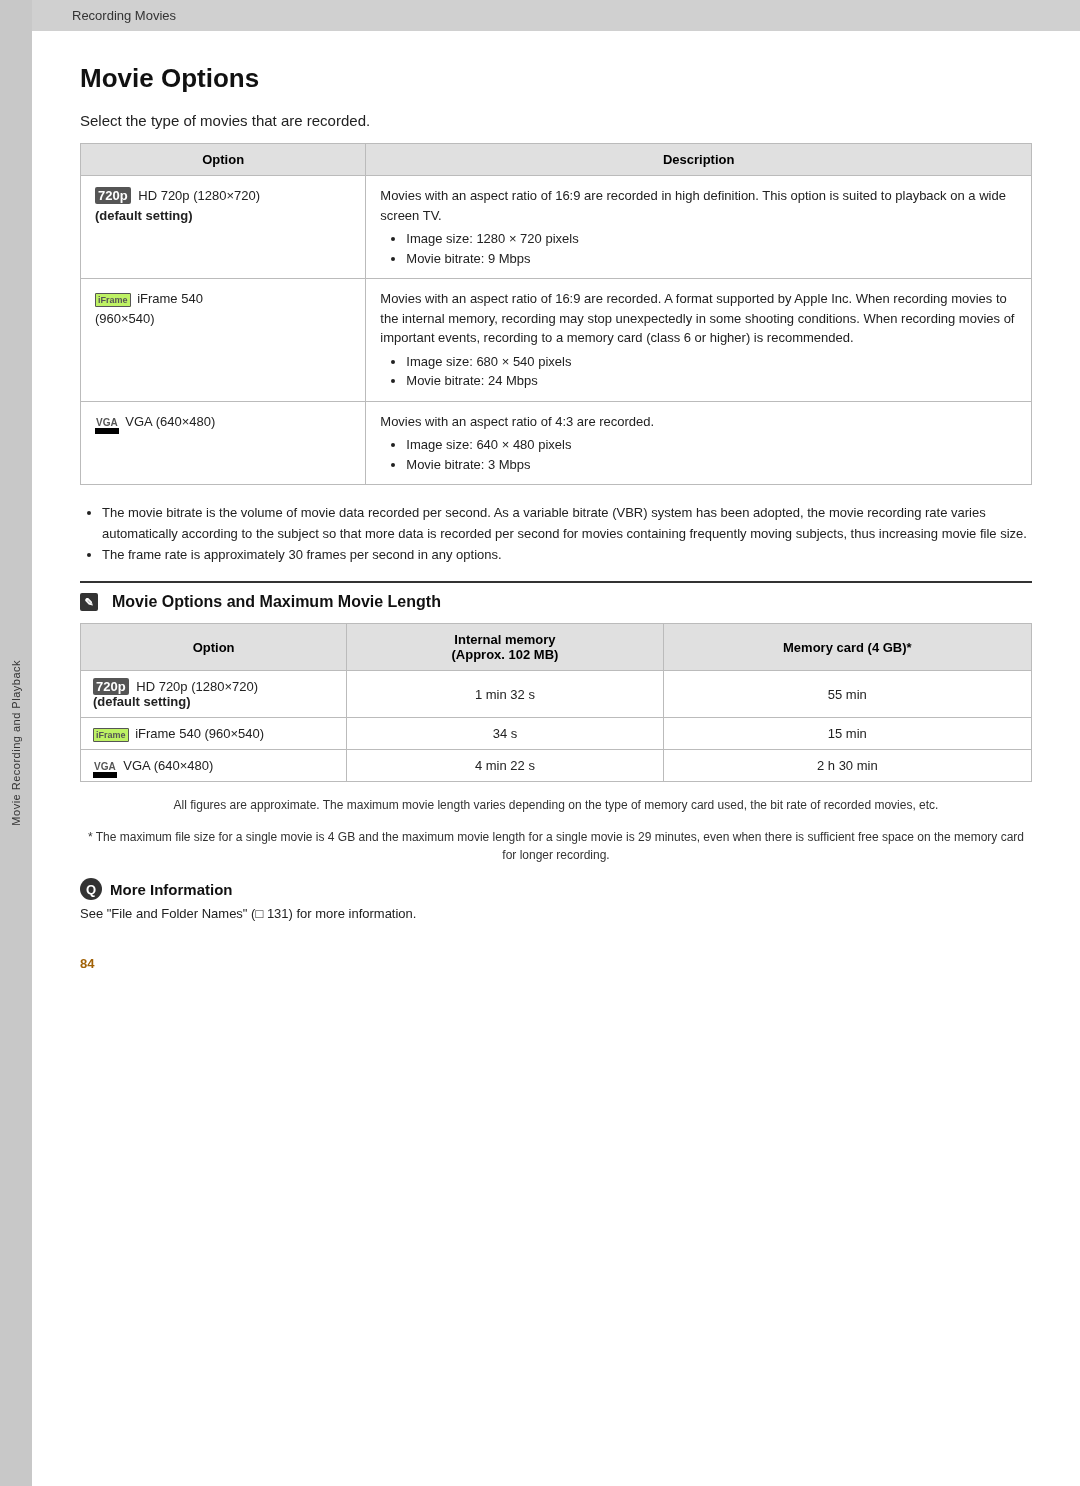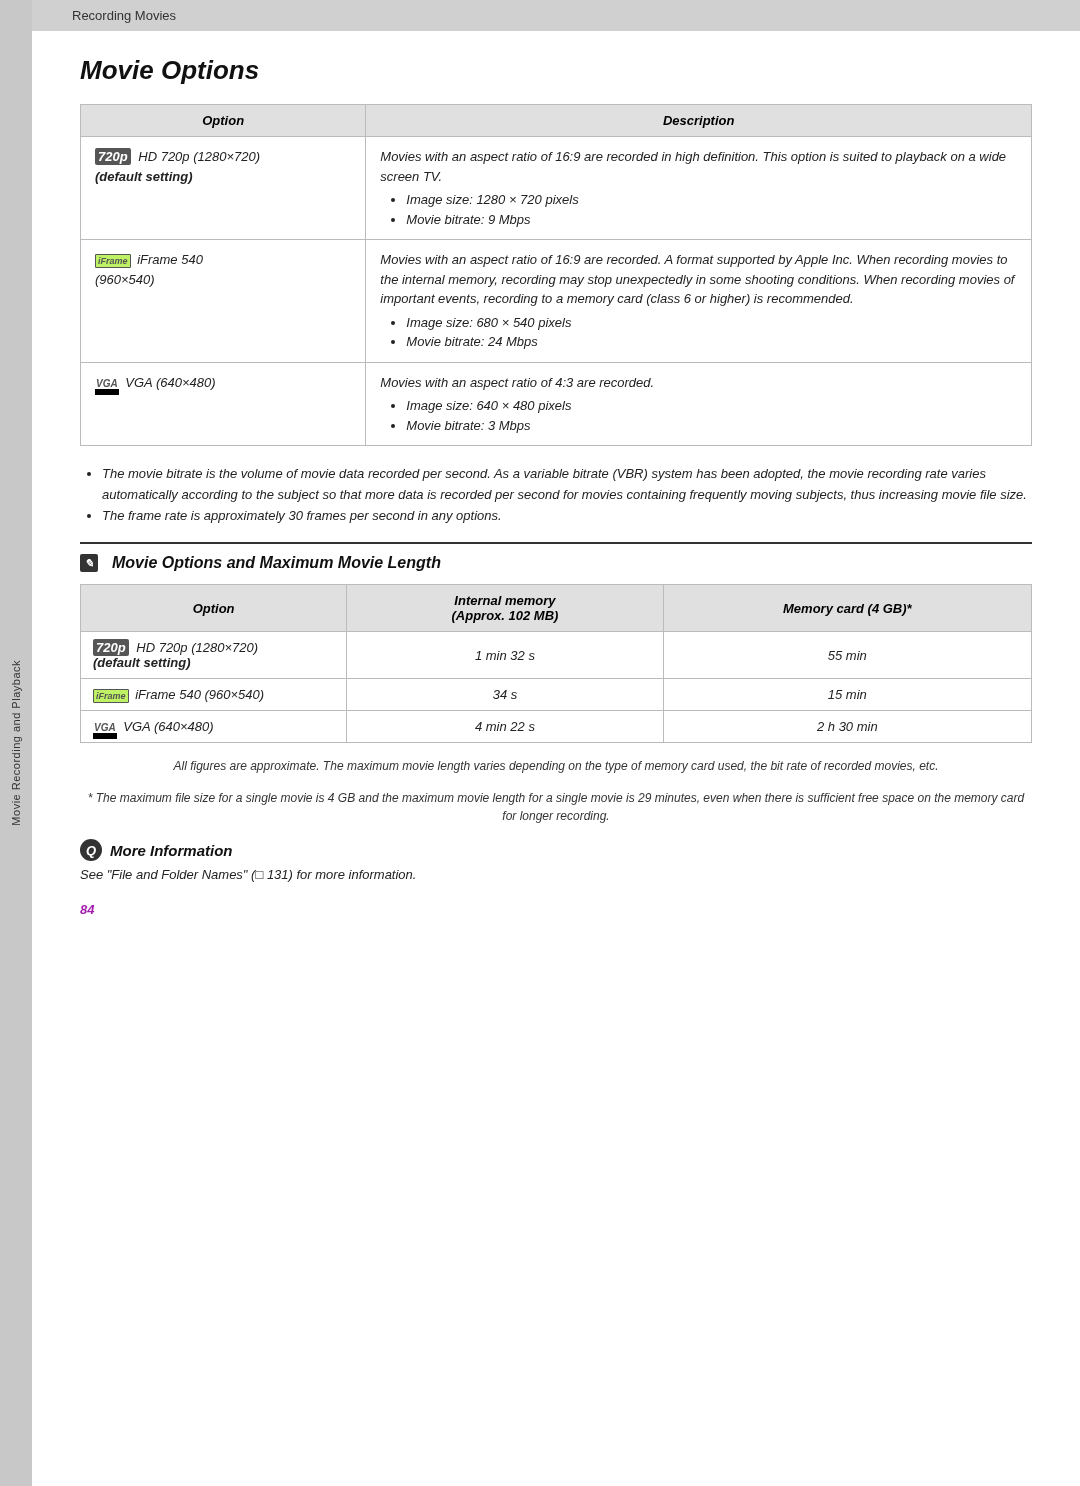"Movie Options" .content-area { font-style: italic -> none; padding: 24px 48px 30px 48px -> 32px 48px 30px 48px }
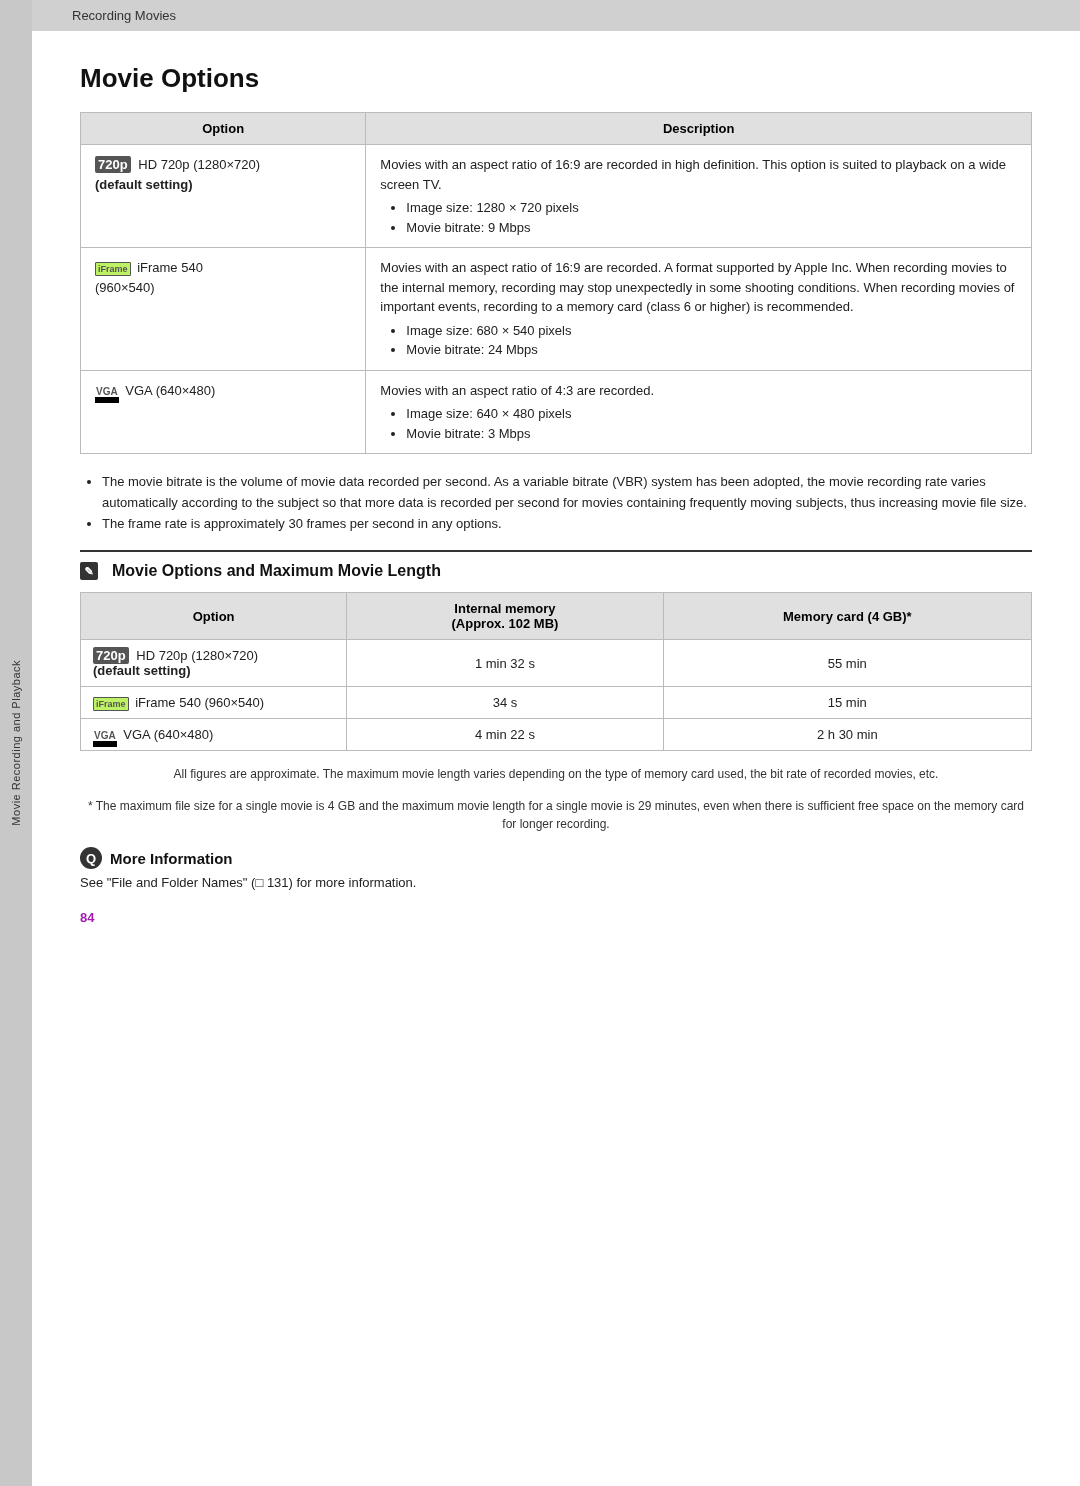"Select the type of movies" p.subtitle { html: none -> <p>Select the type of movies that are recorded.</p> }
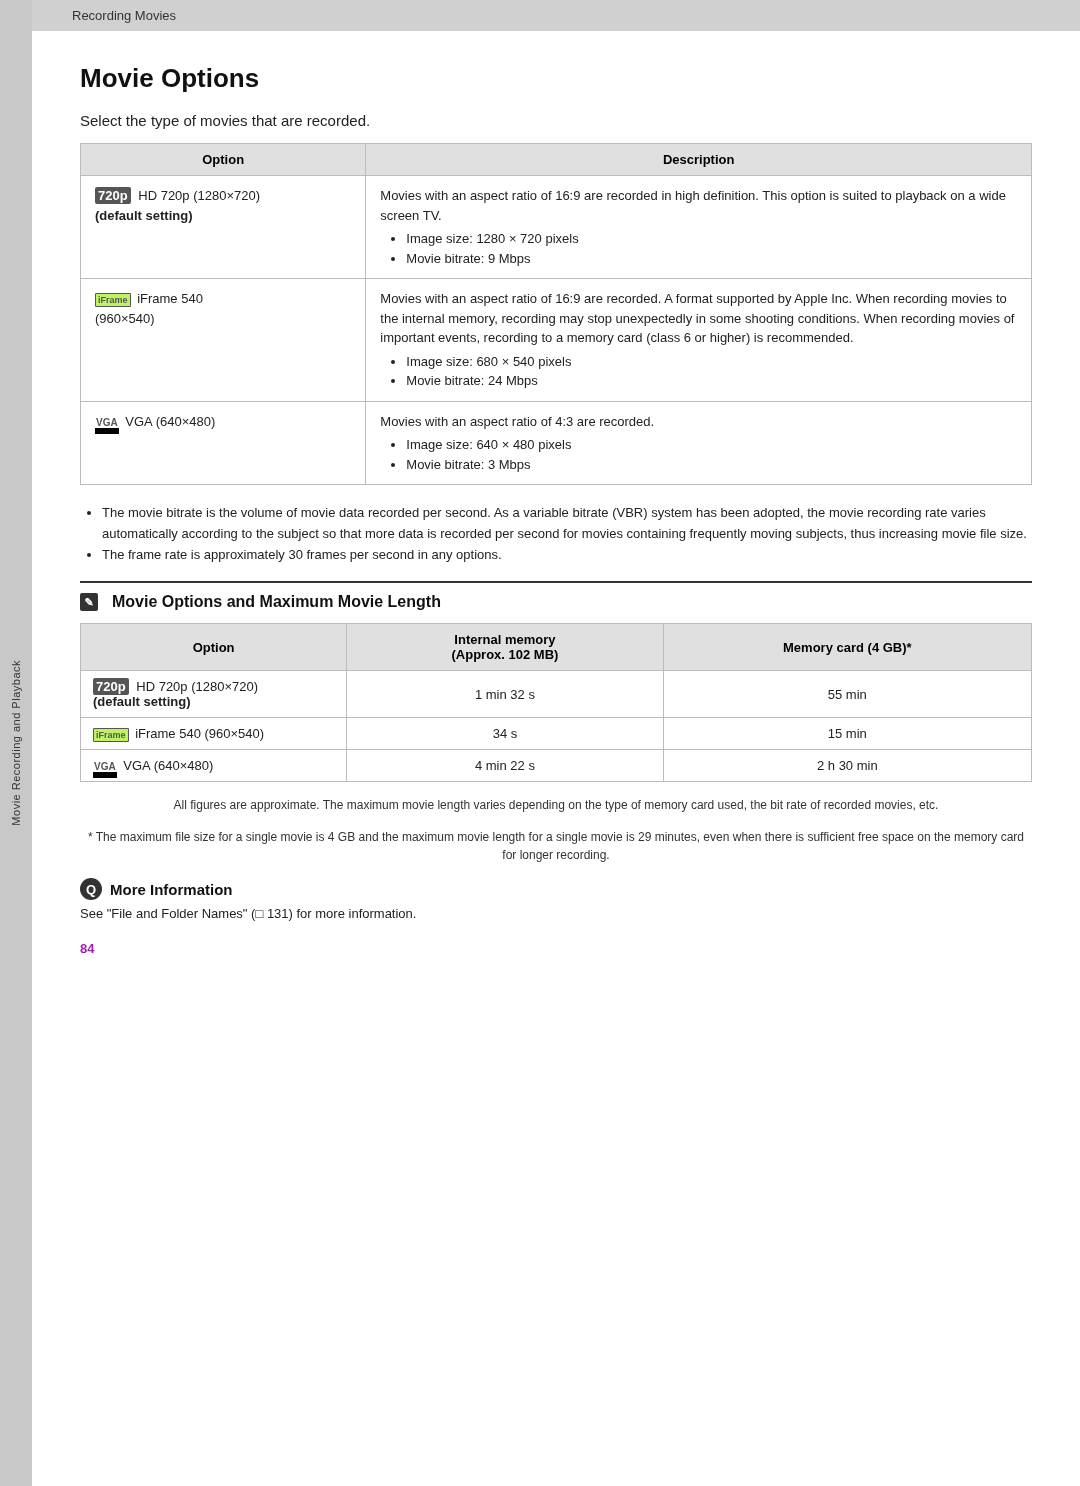"84" .page-number { color: #a21caf -> #a16207; margin-top: 20px -> 35px }
